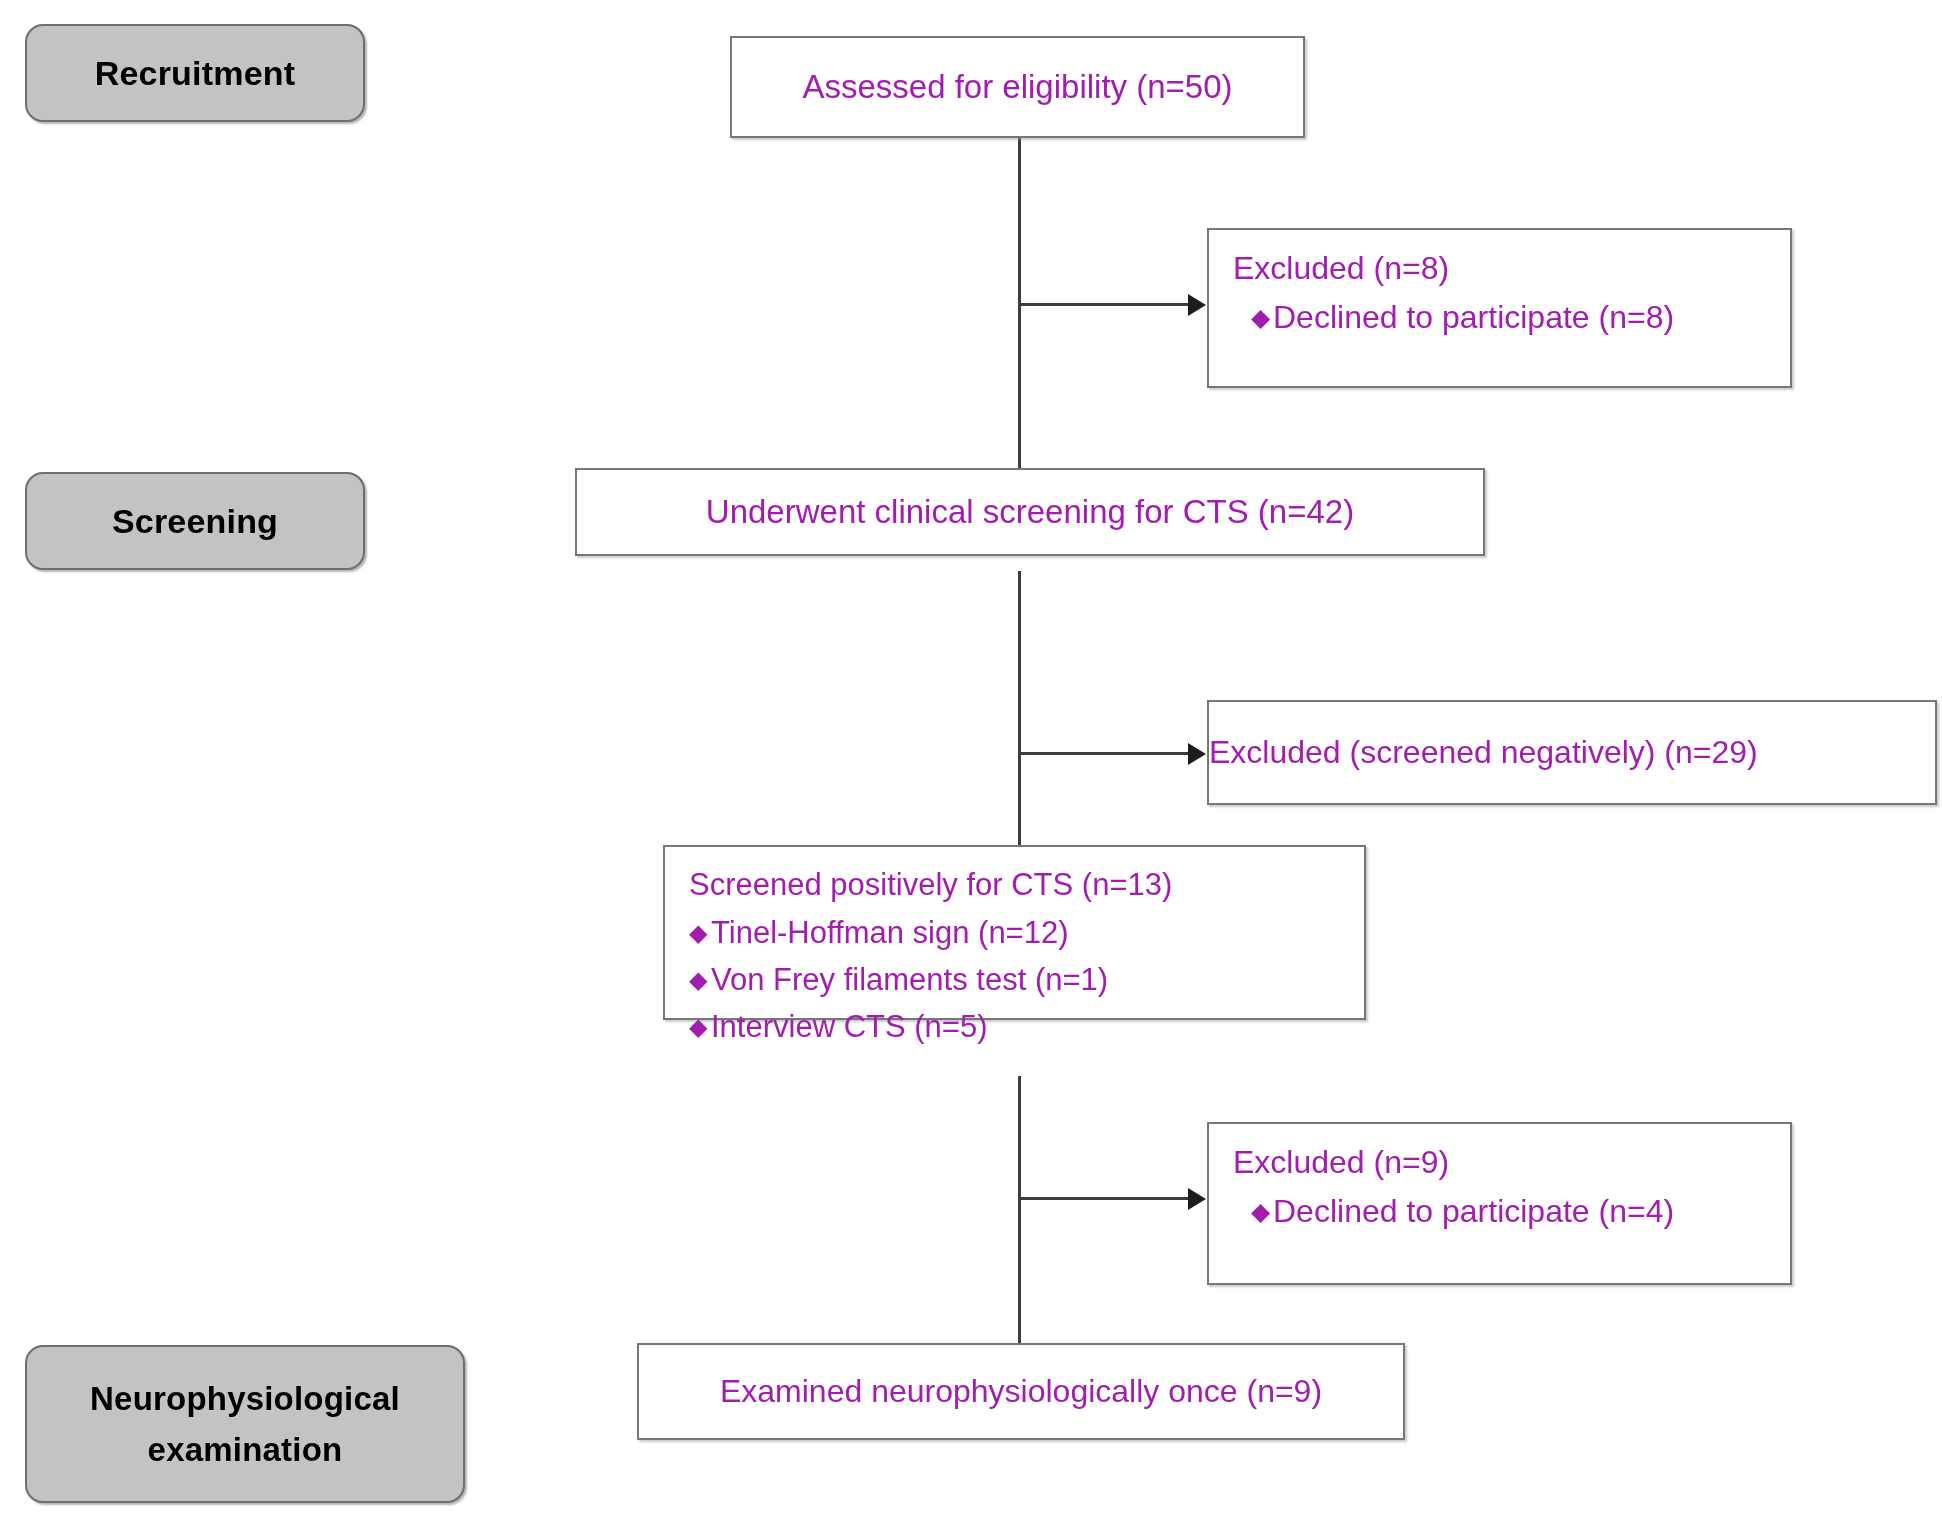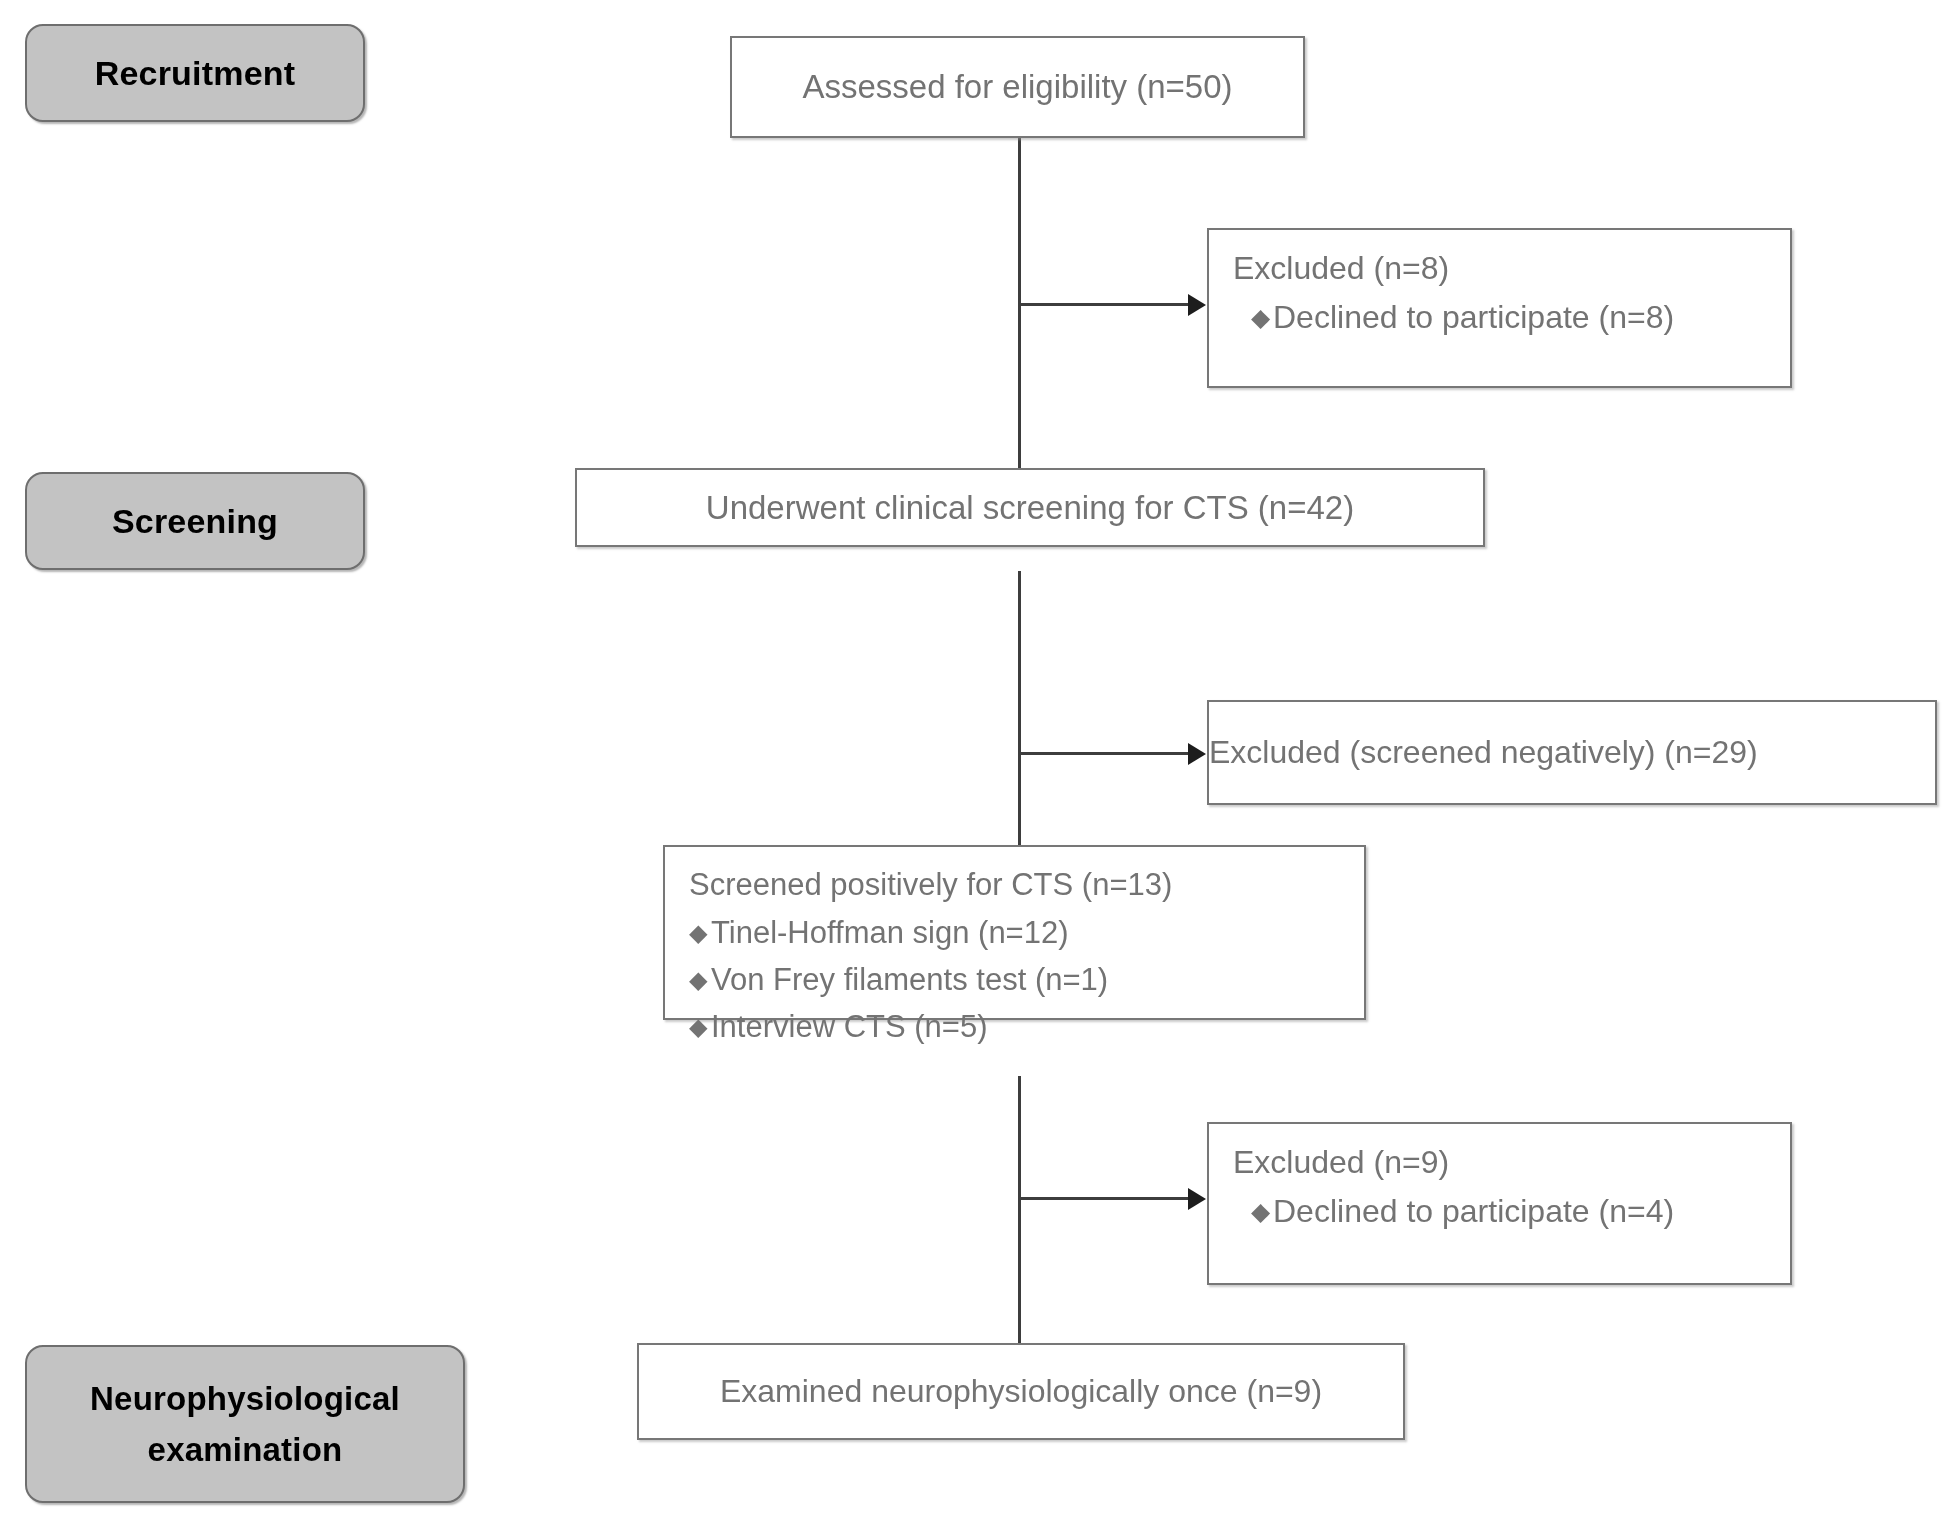"Assessed for eligibility (n=50)" .flow-box { color: #737373 -> #a21caf }
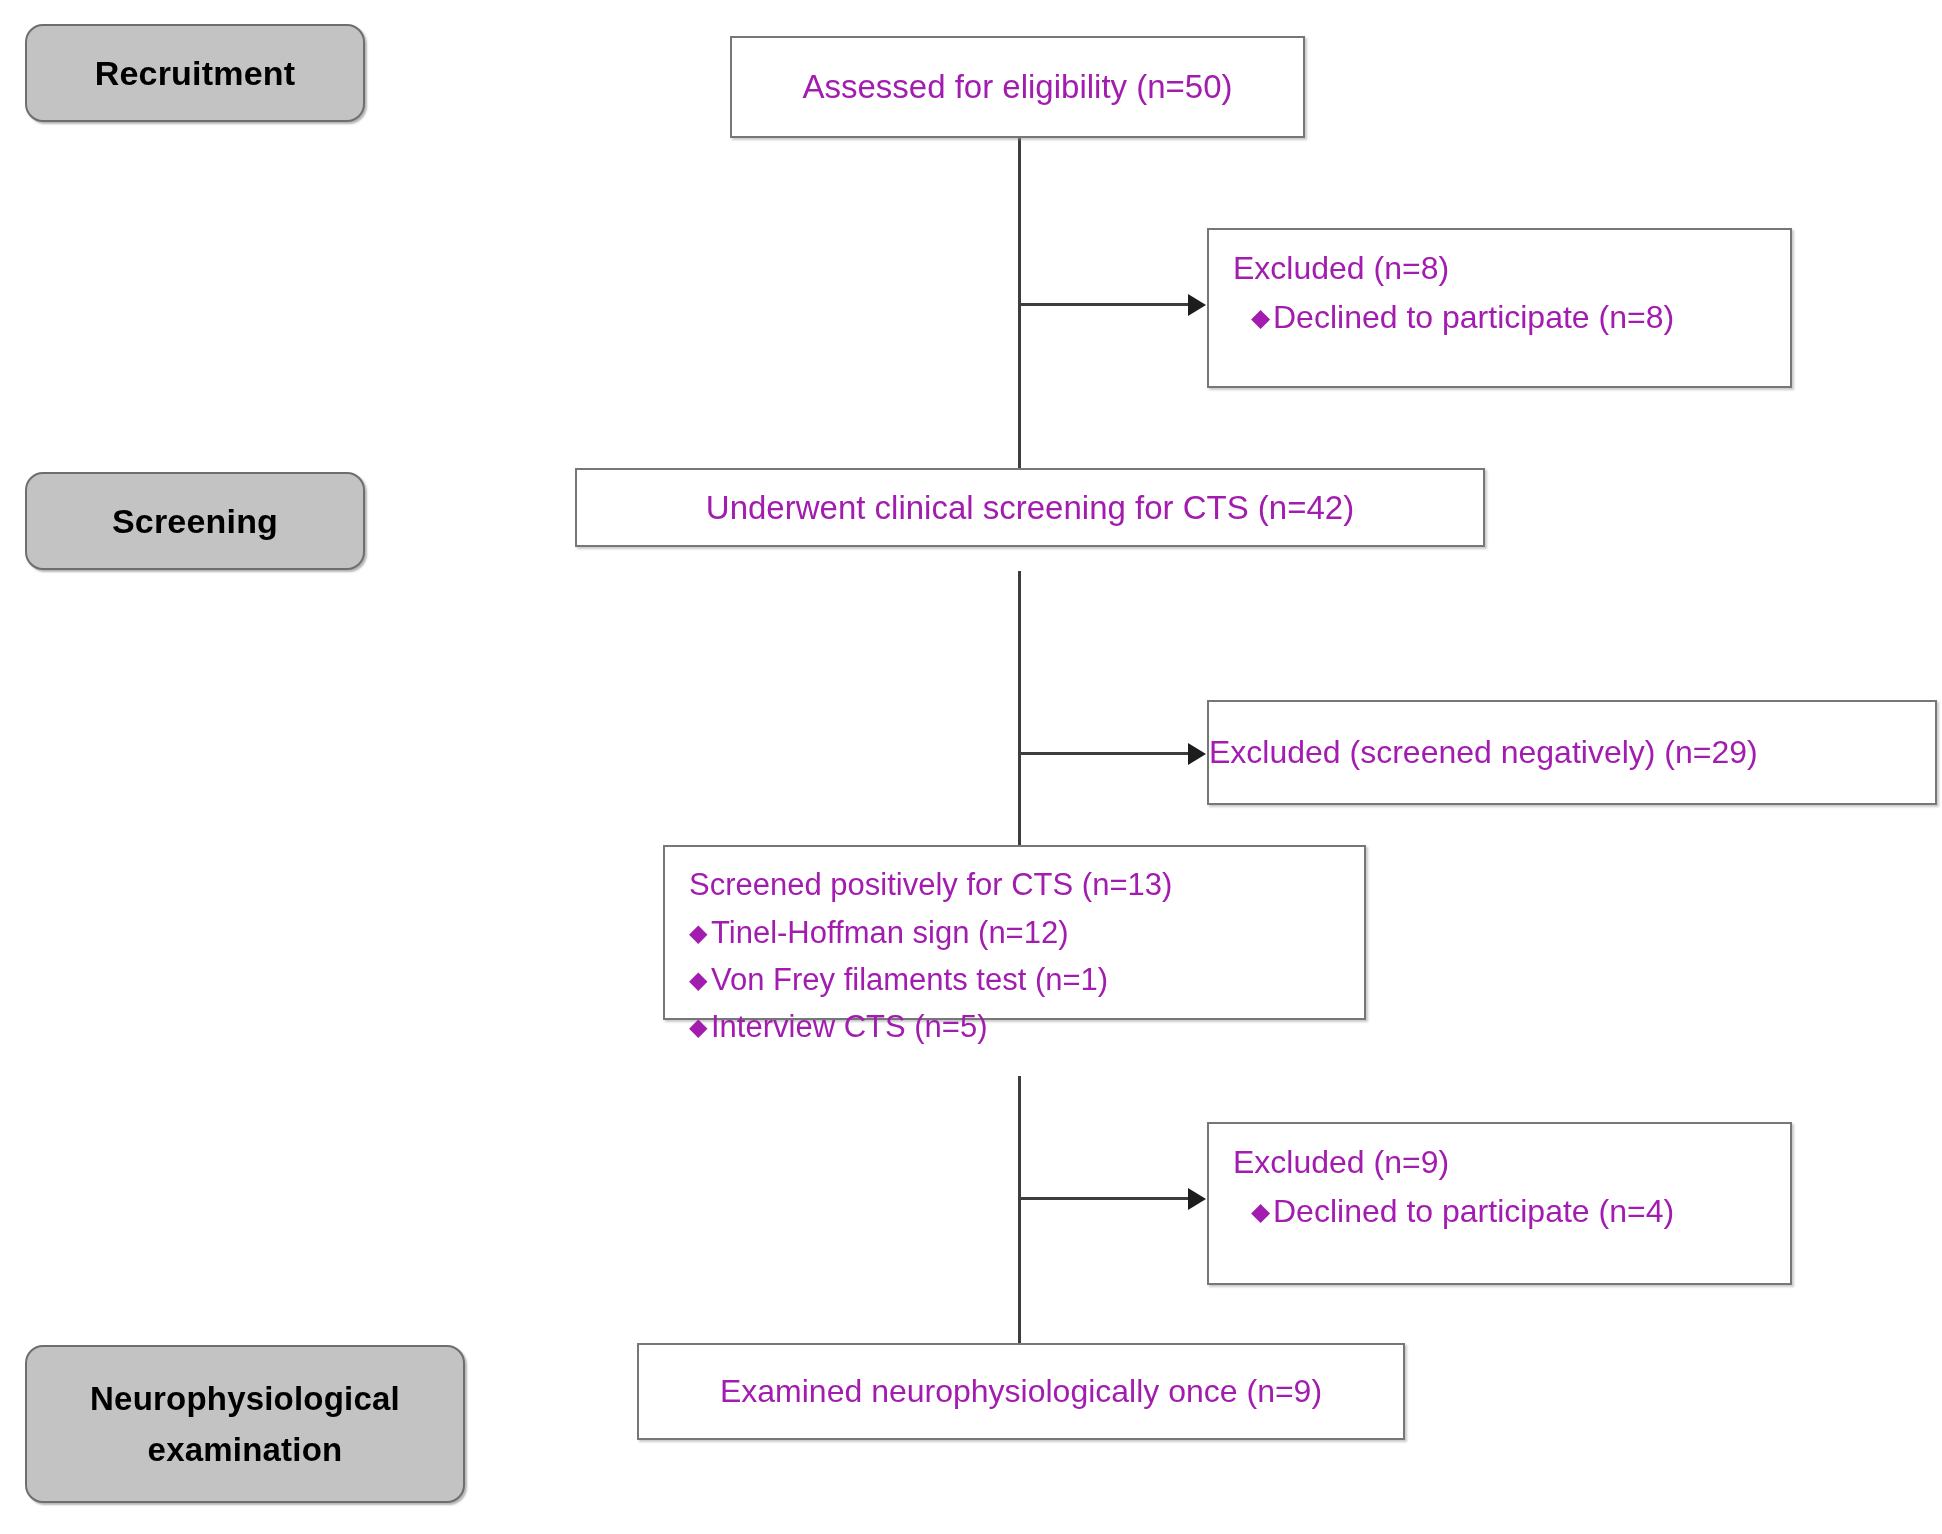"Underwent clinical screening for CTS" div.flow-box { height: 79px -> 88px }
